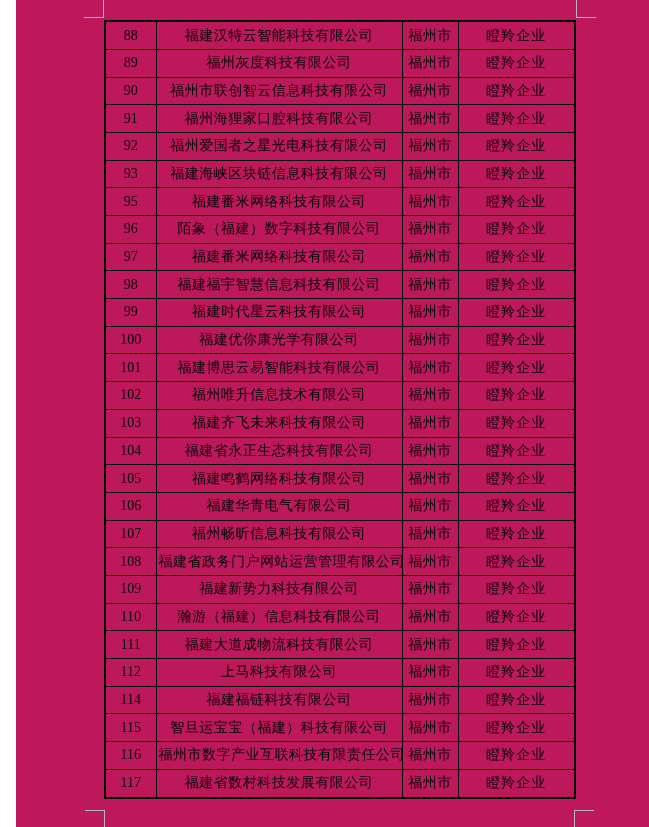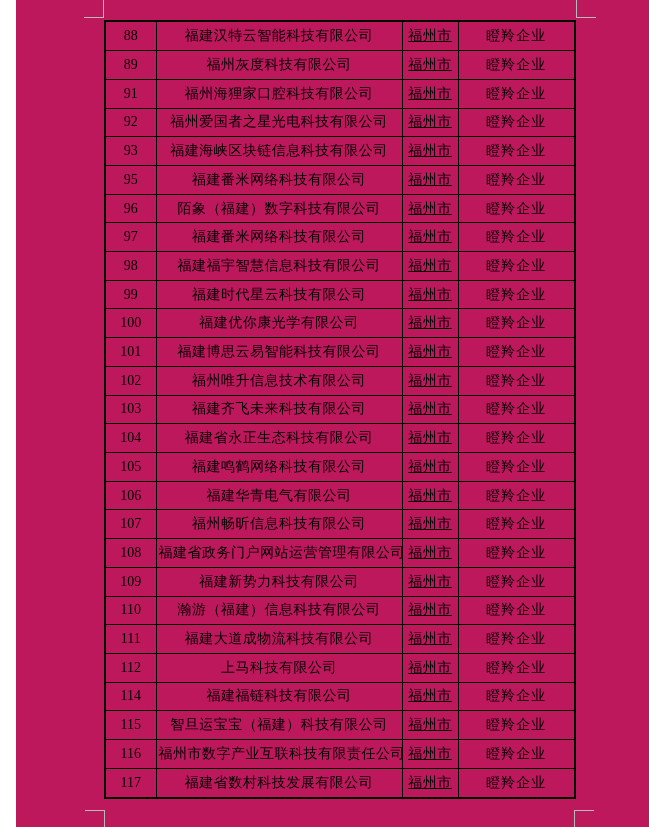"福州市" td.col-city { text-decoration: underline -> none }
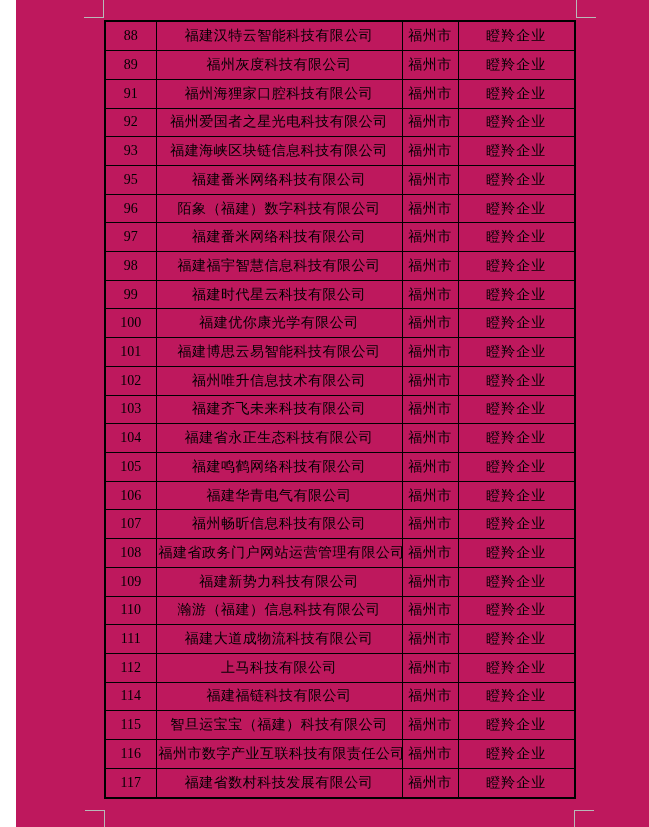"90" tr { html: none -> <tr> <td>90</td> <td>福州市联创智云信息科技有限公司</td> <td>福州市</td> <td>瞪羚企业</td> </tr> }
